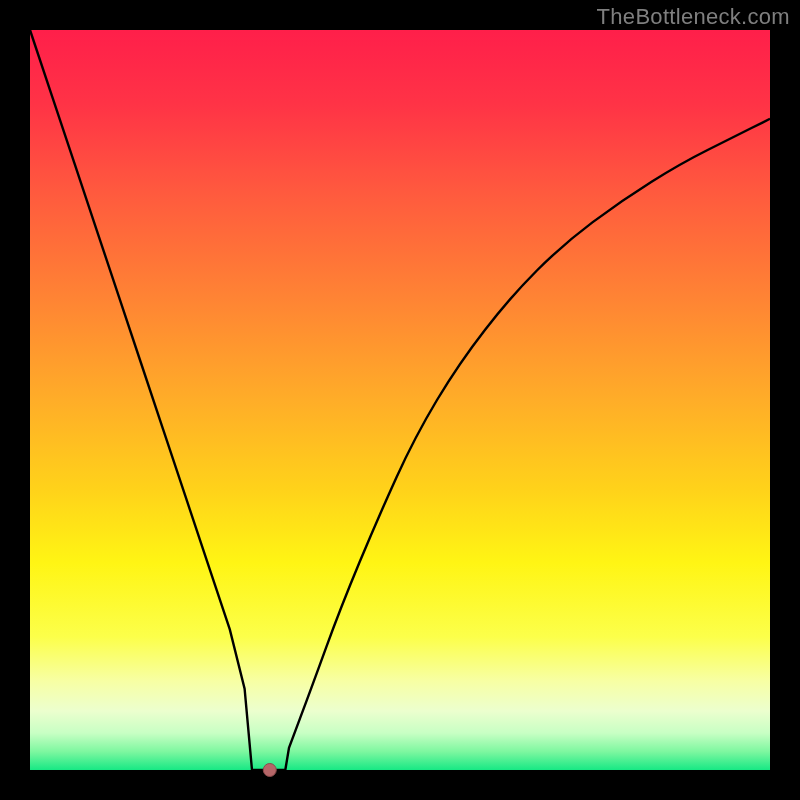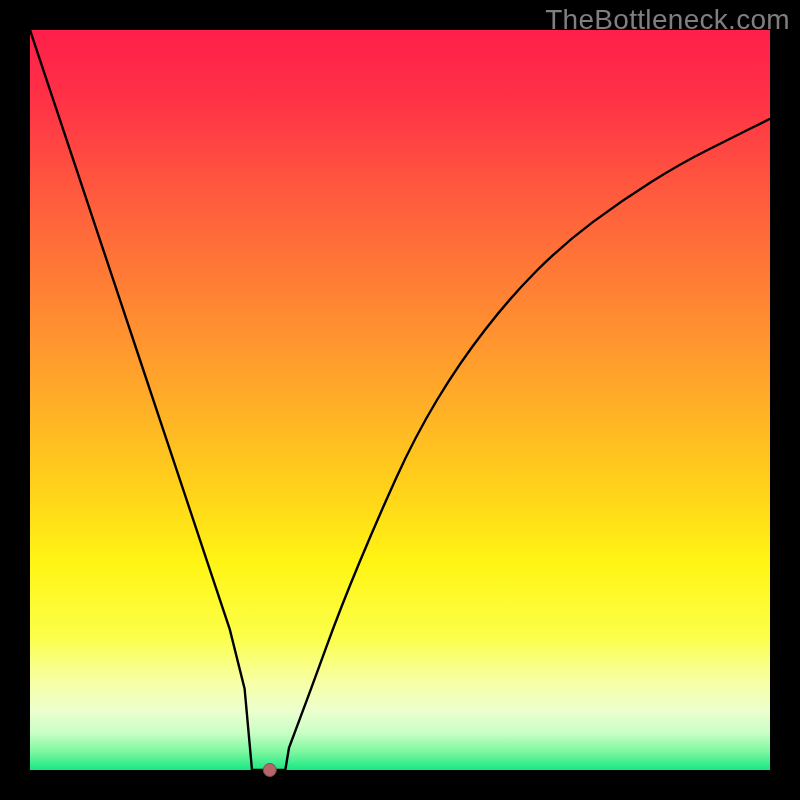"TheBottleneck.com" .attribution { font-size: 28px -> 22px }
